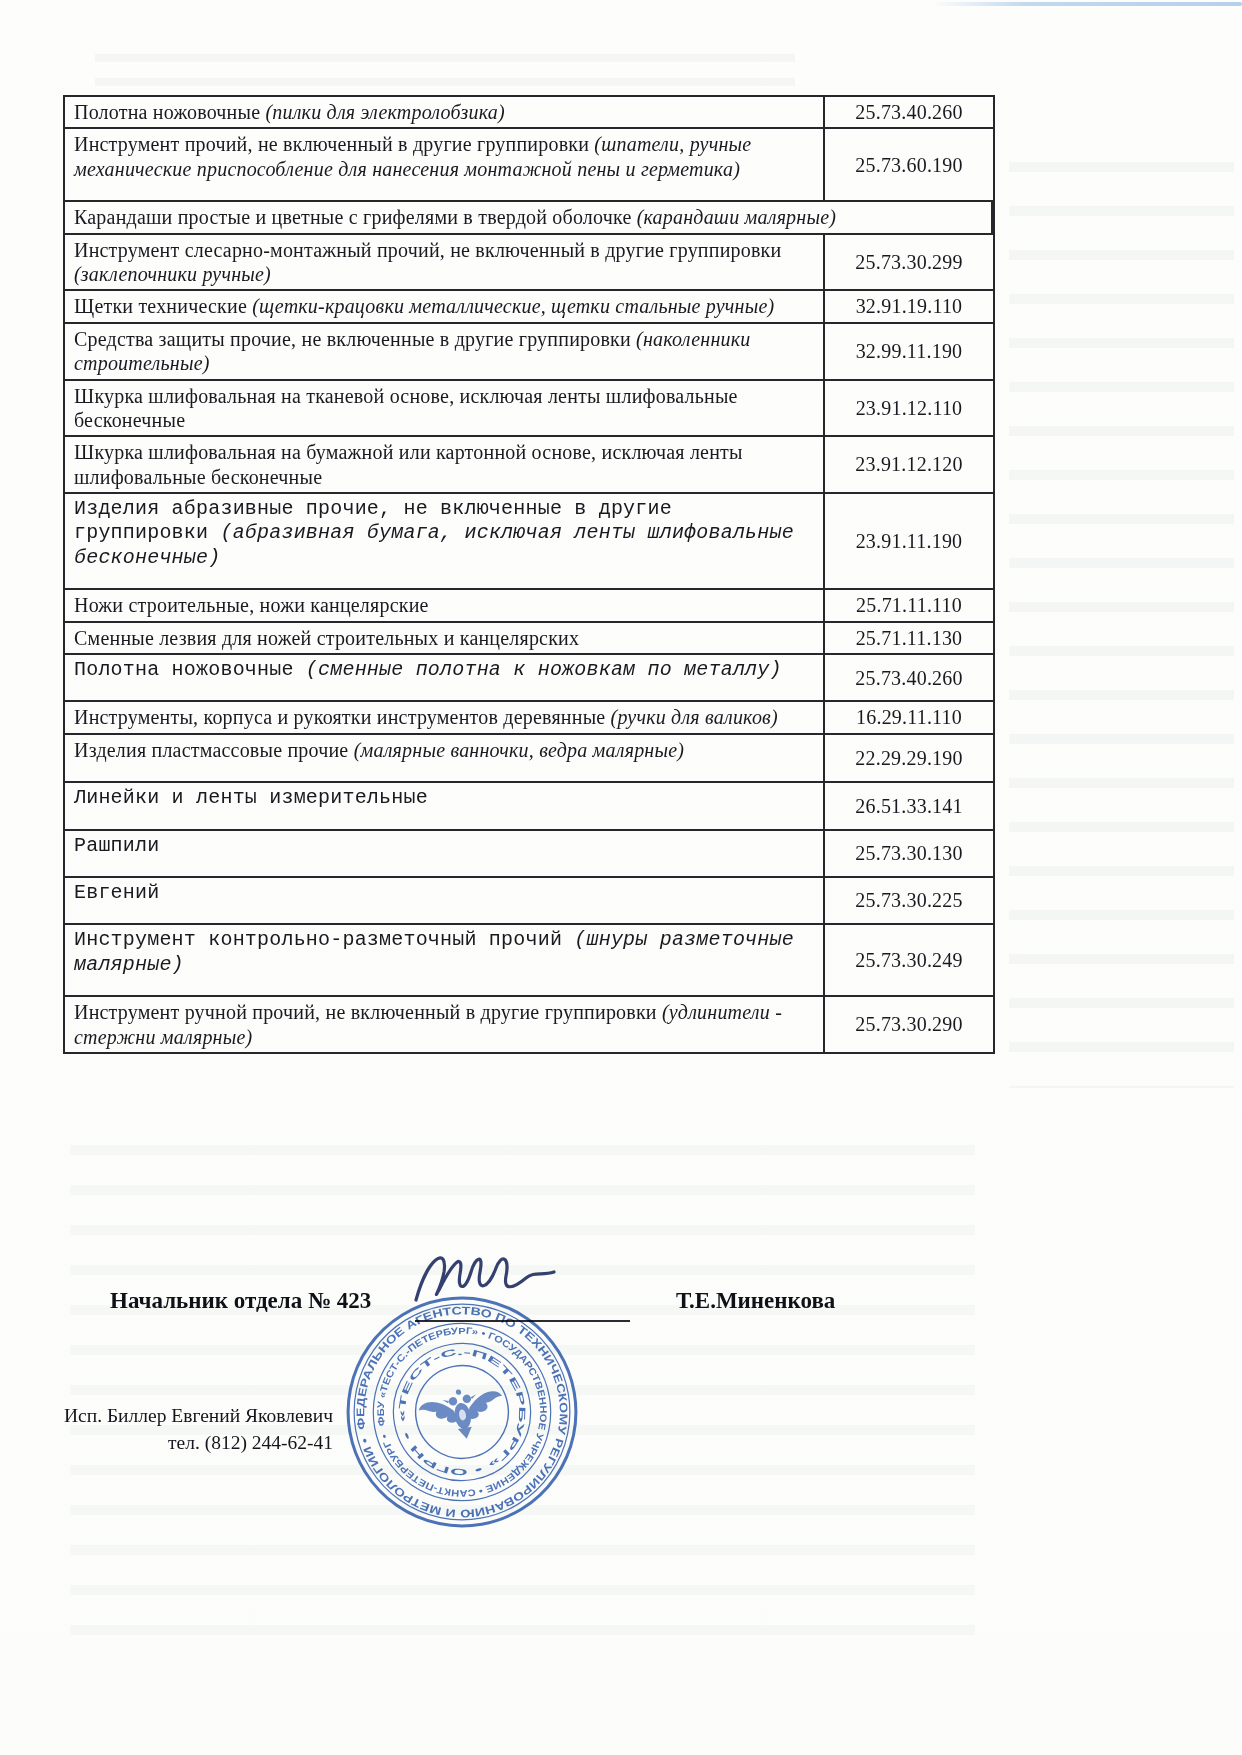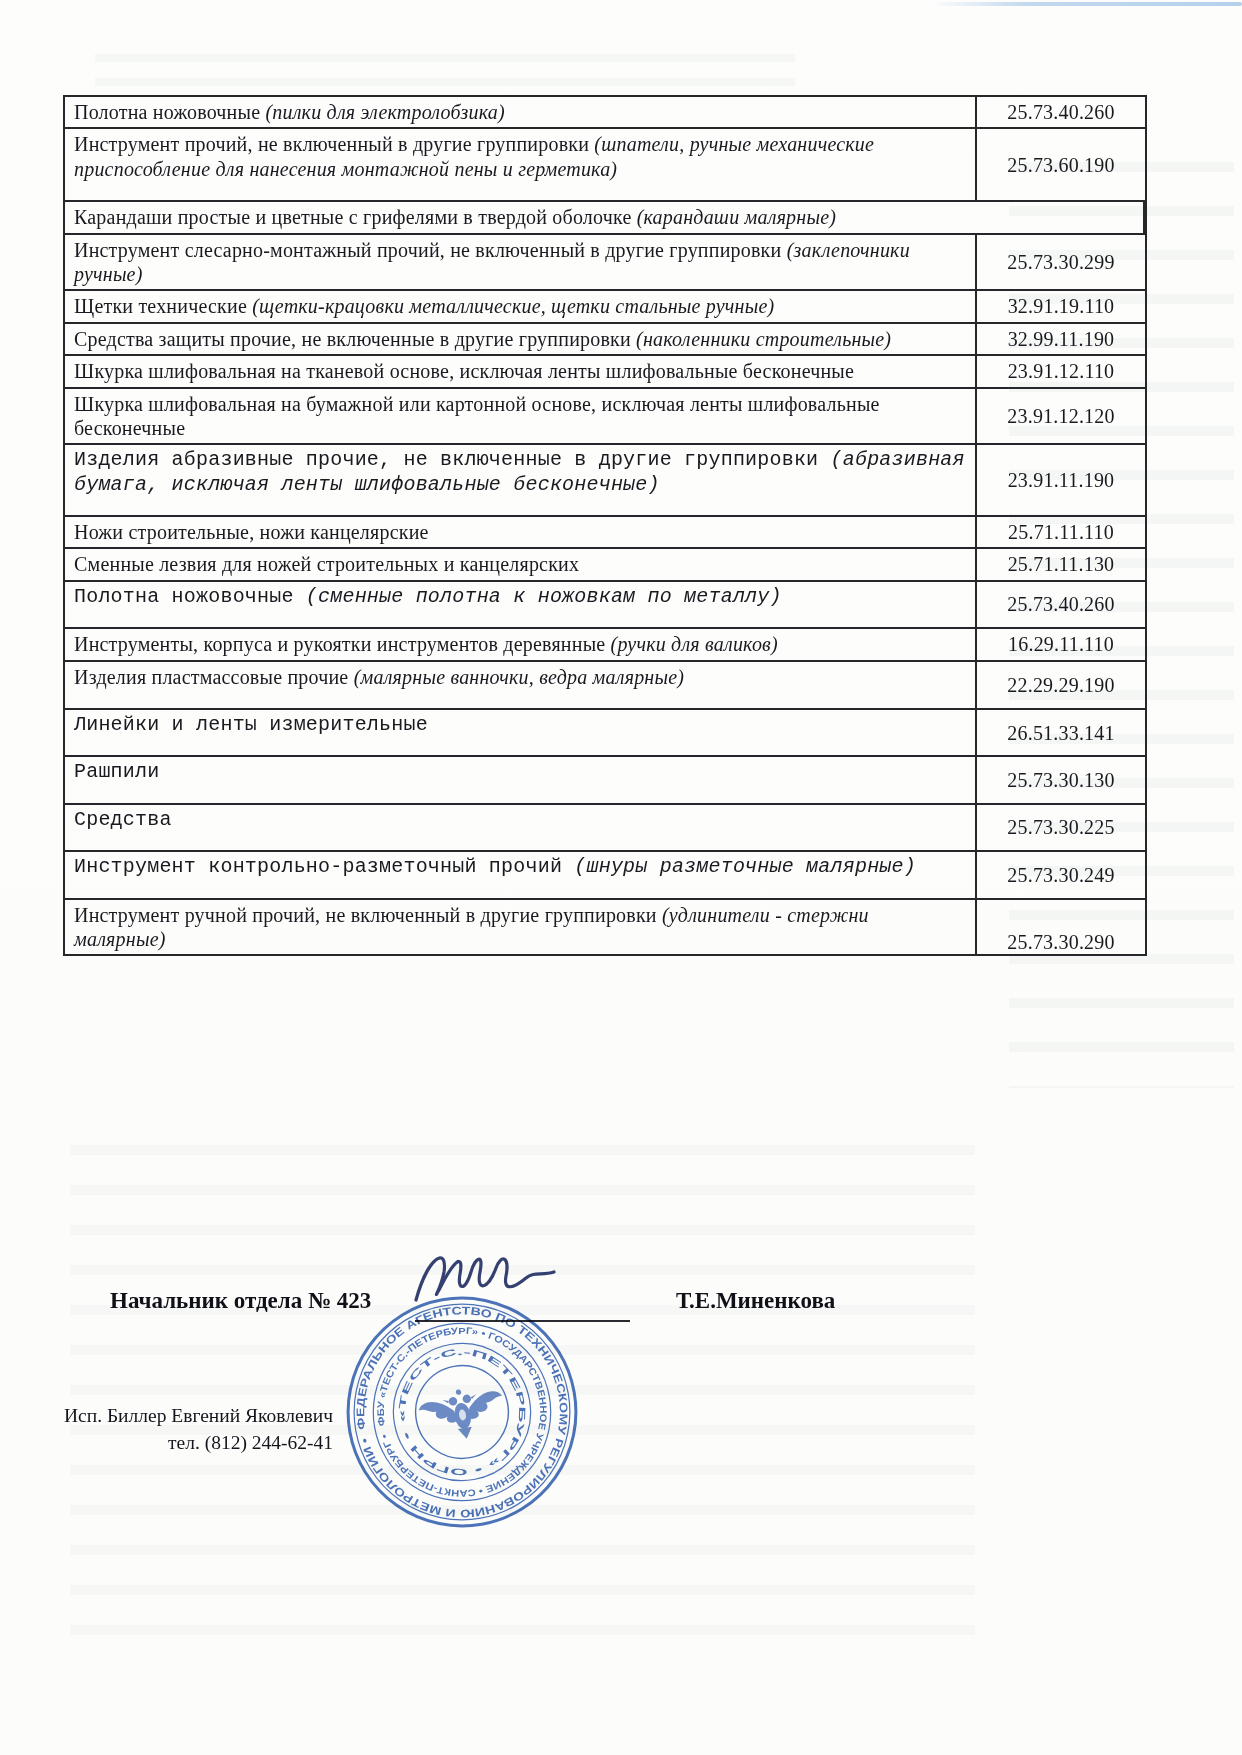"Полотна ножовочные (пилки для" .doc-table { width: 1084px -> 932px }
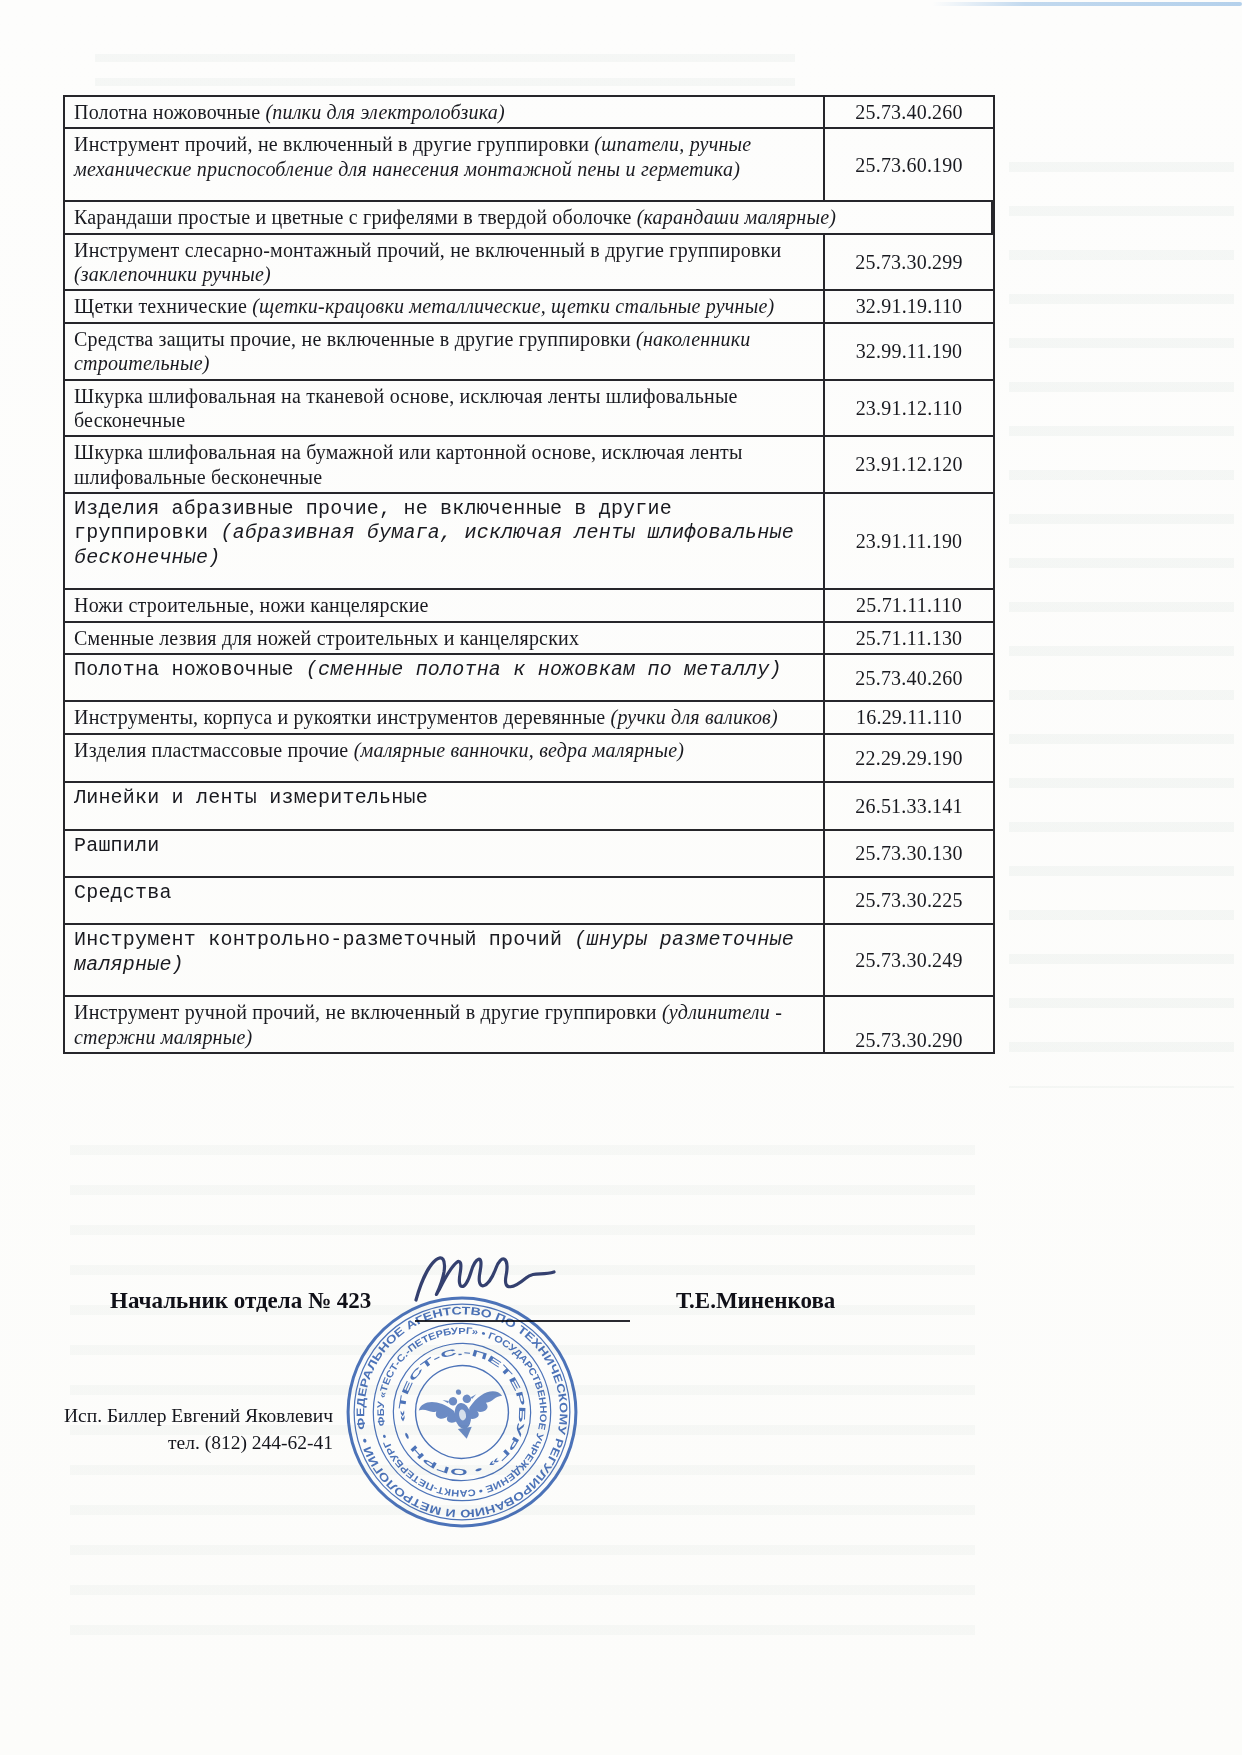"Средства" span { text: Средства -> Евгений }
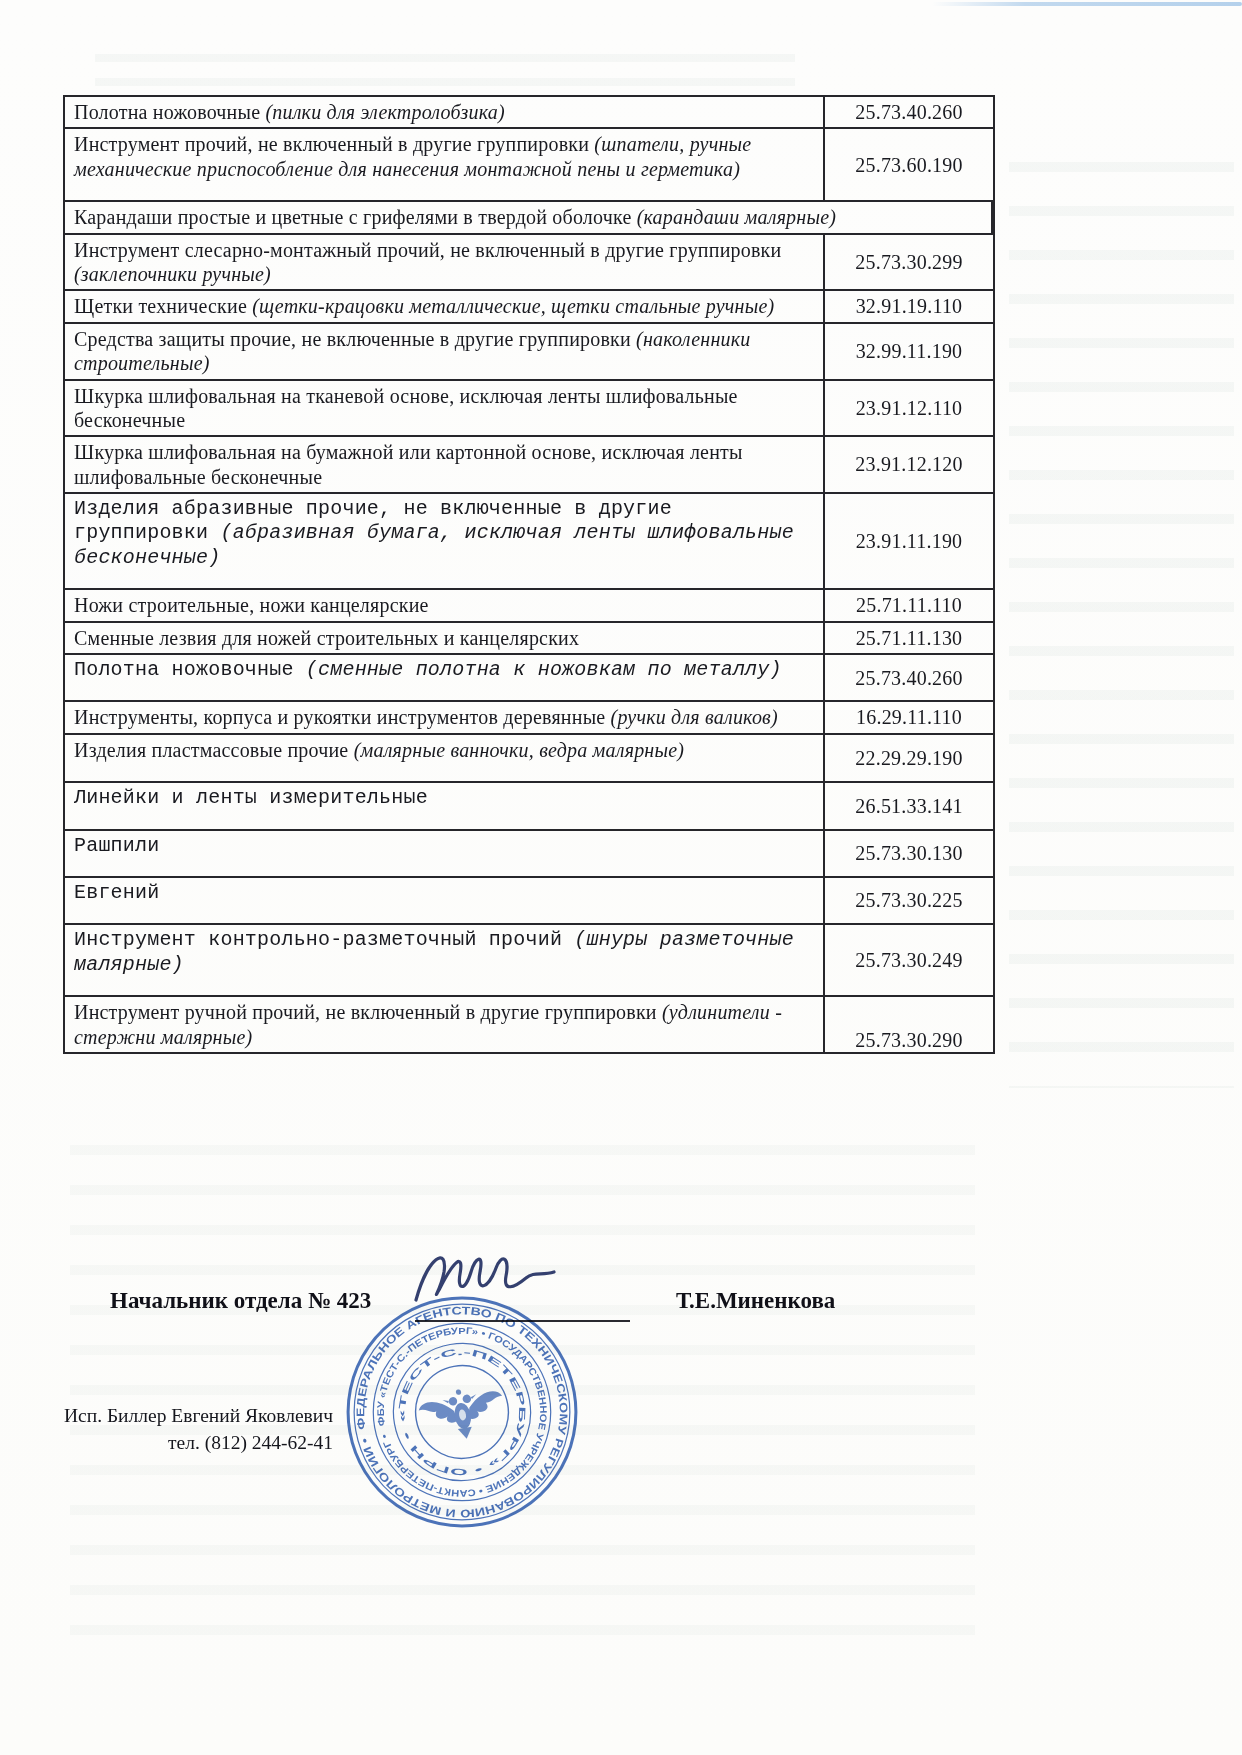"Инструмент ручной прочий, не включенный" .trow:last-child { align-items: flex-end -> none }
